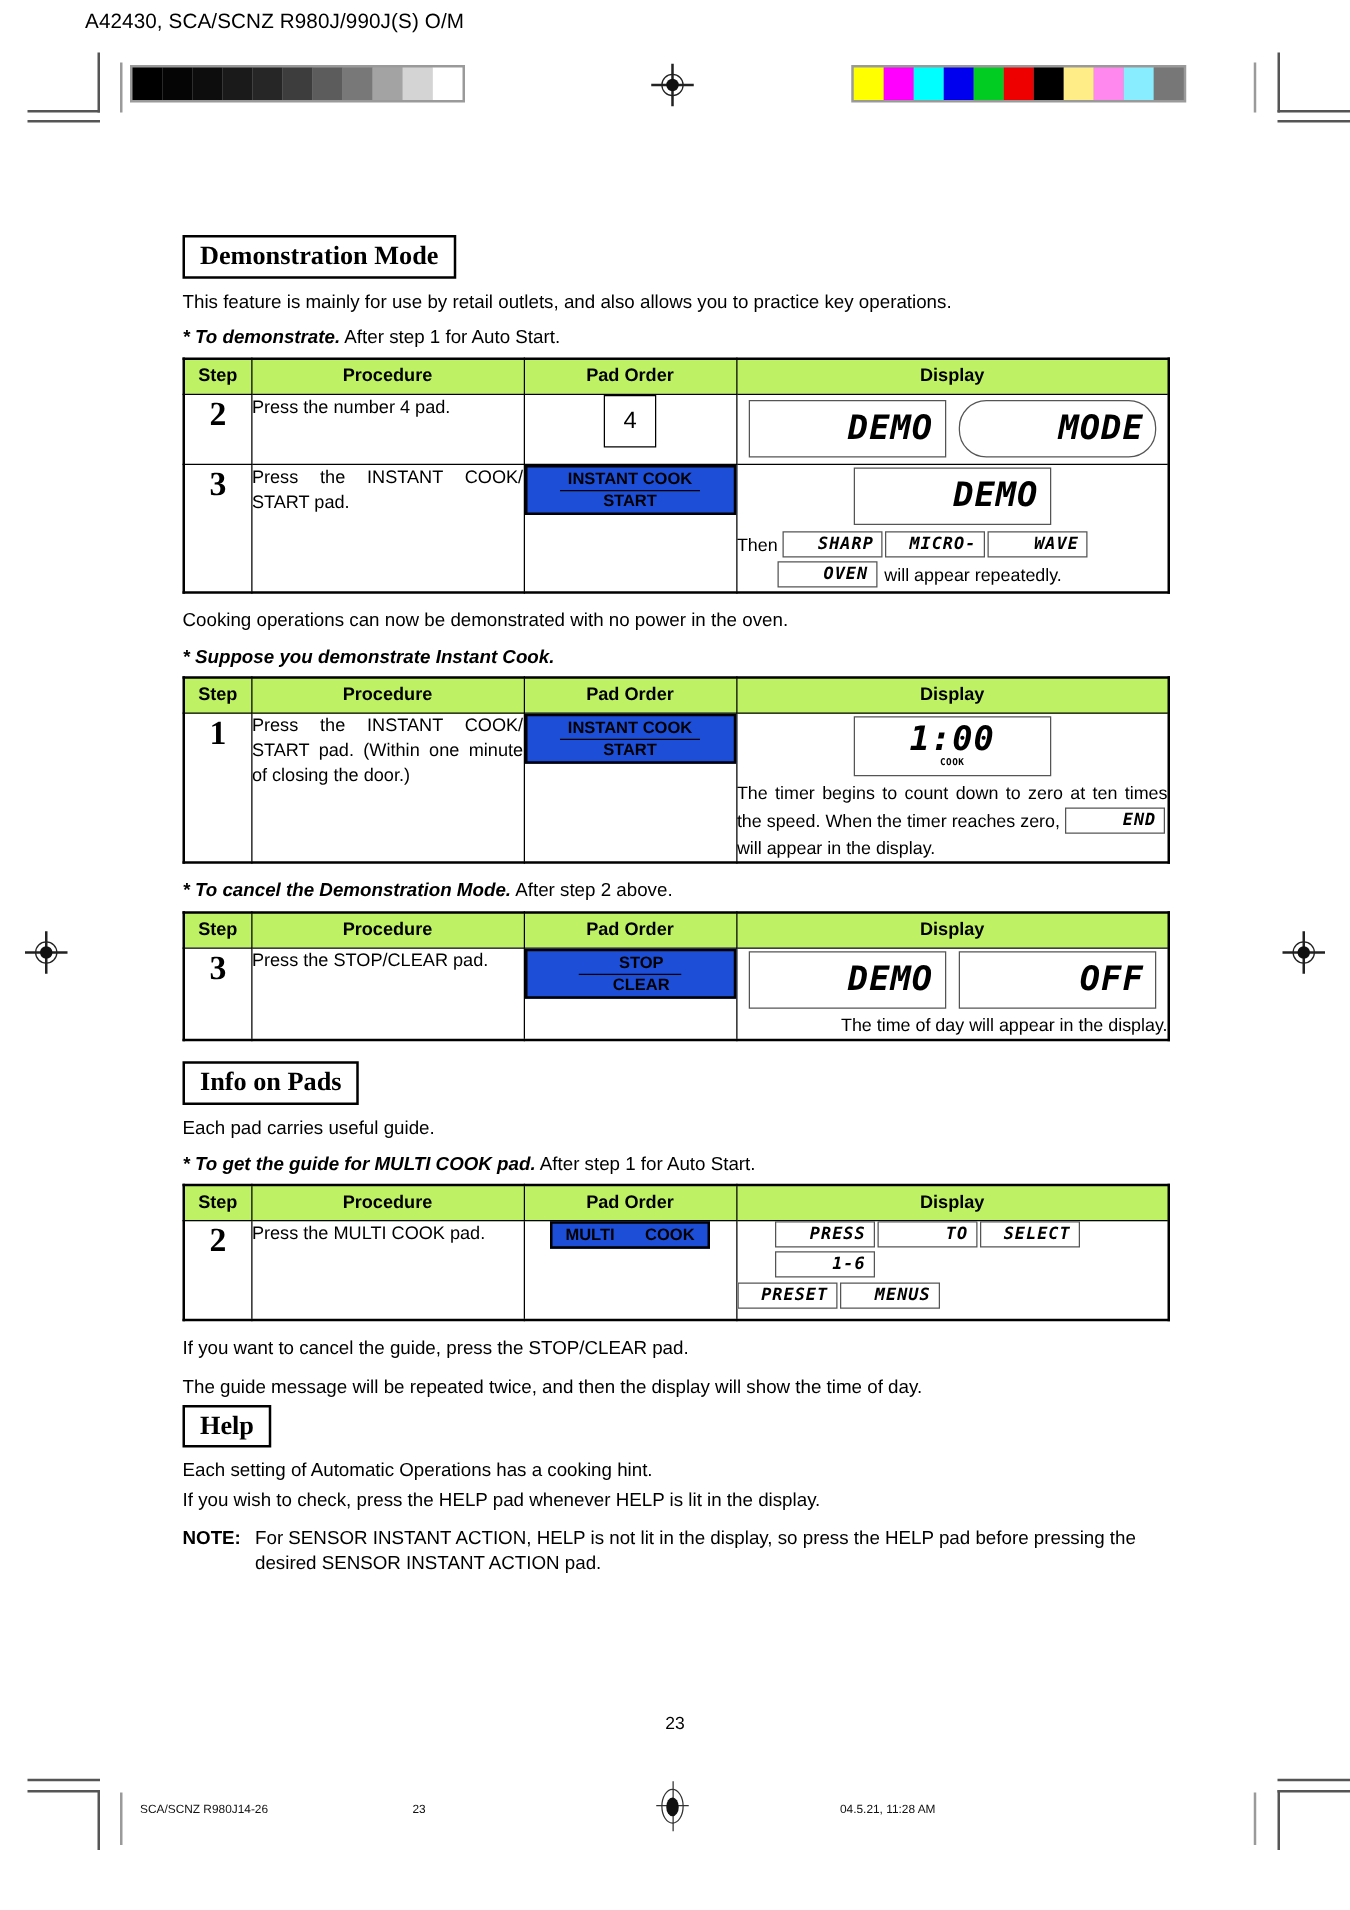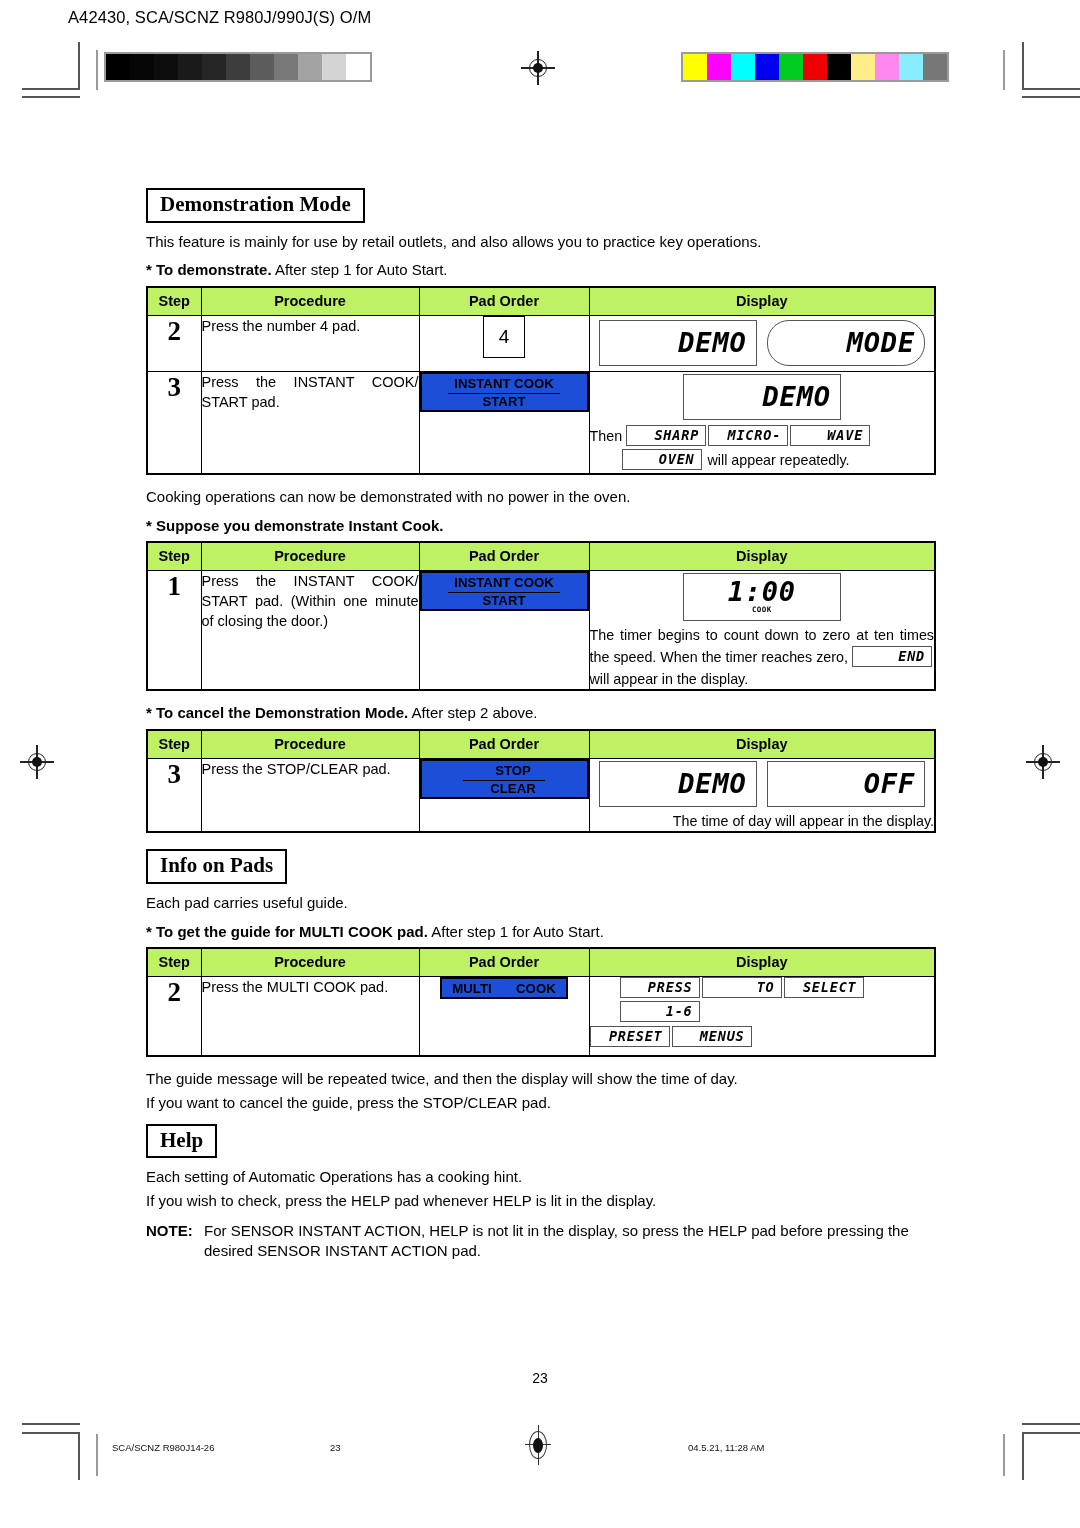"* To demonstrate." .starline b { font-style: none -> italic }
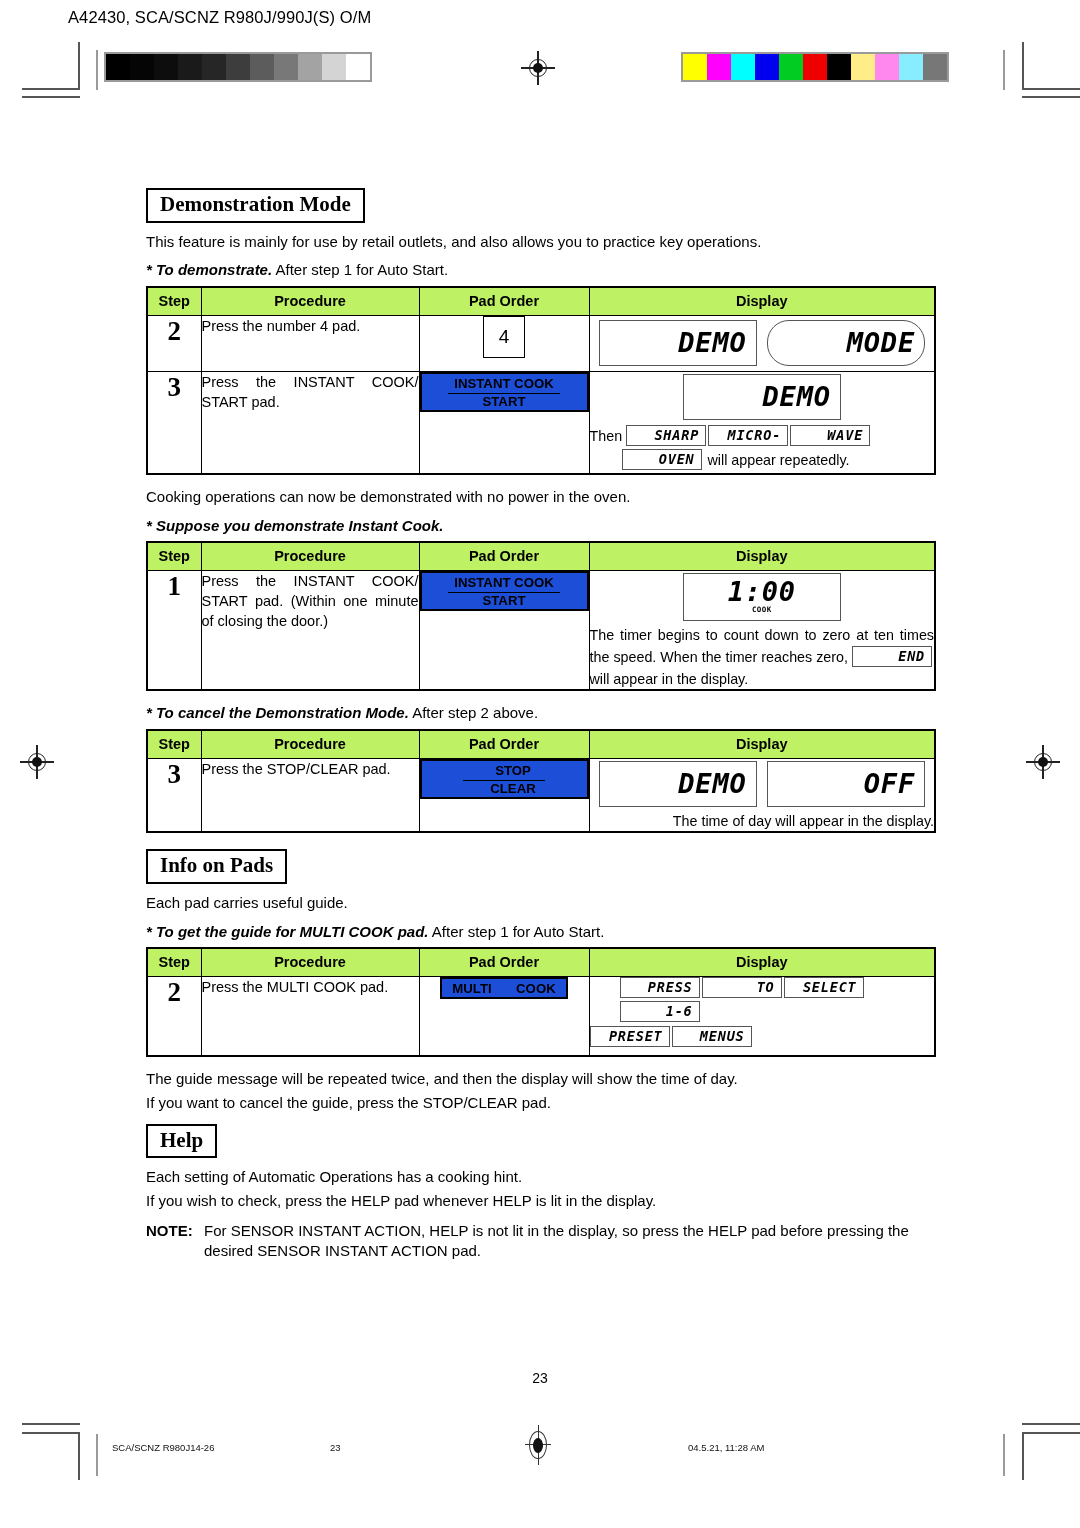"The guide message will be" p.body-text { order: before "If you want to cancel" -> after "If you want to cancel" }
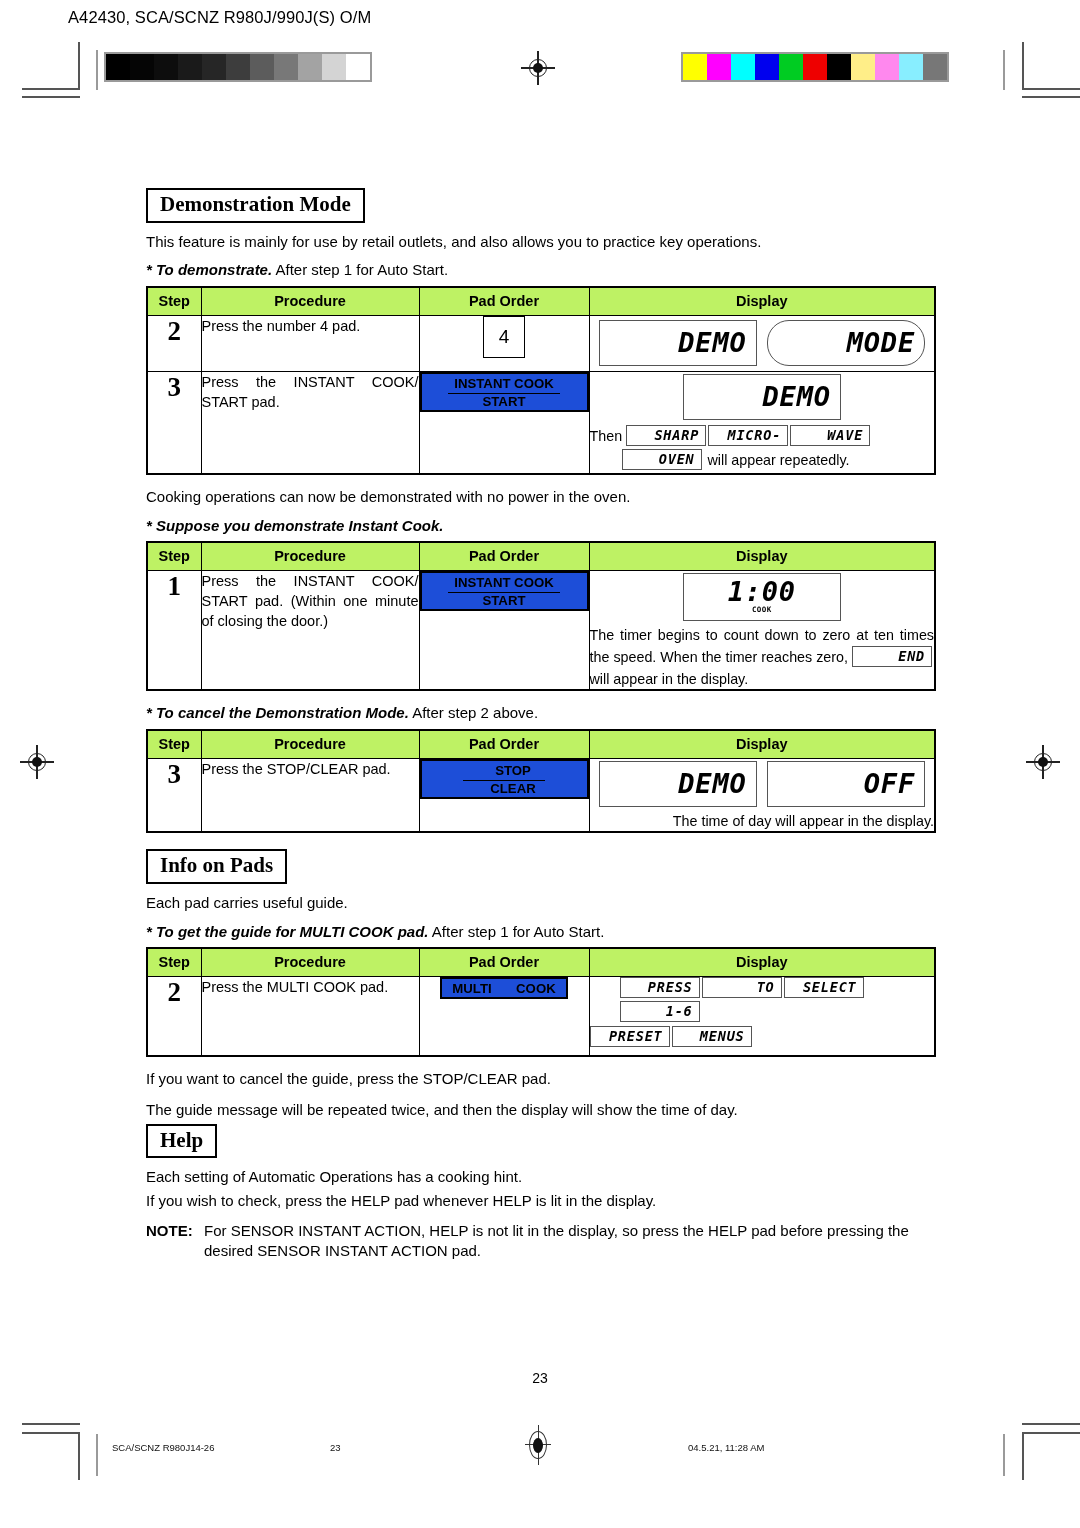"04.5.21, 11:28 AM" div.footer-text { left: 688px -> 672px }
